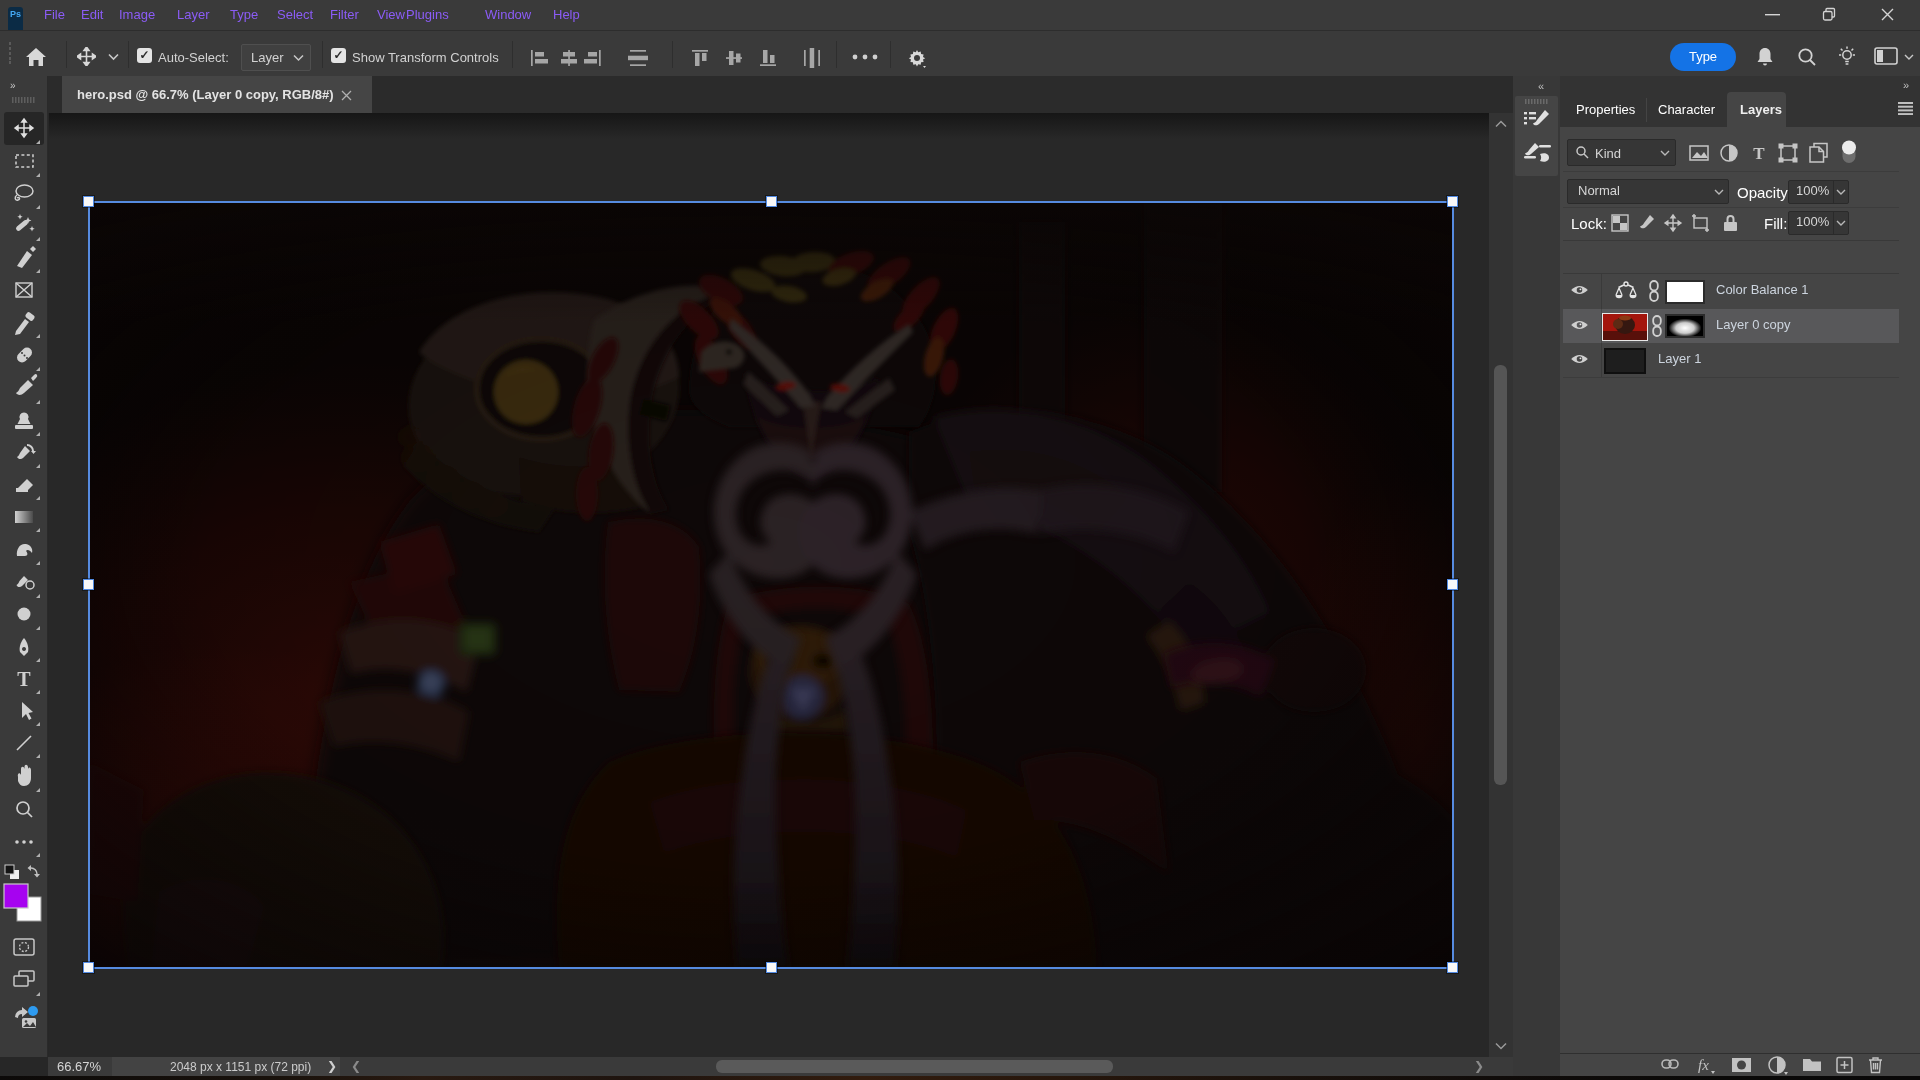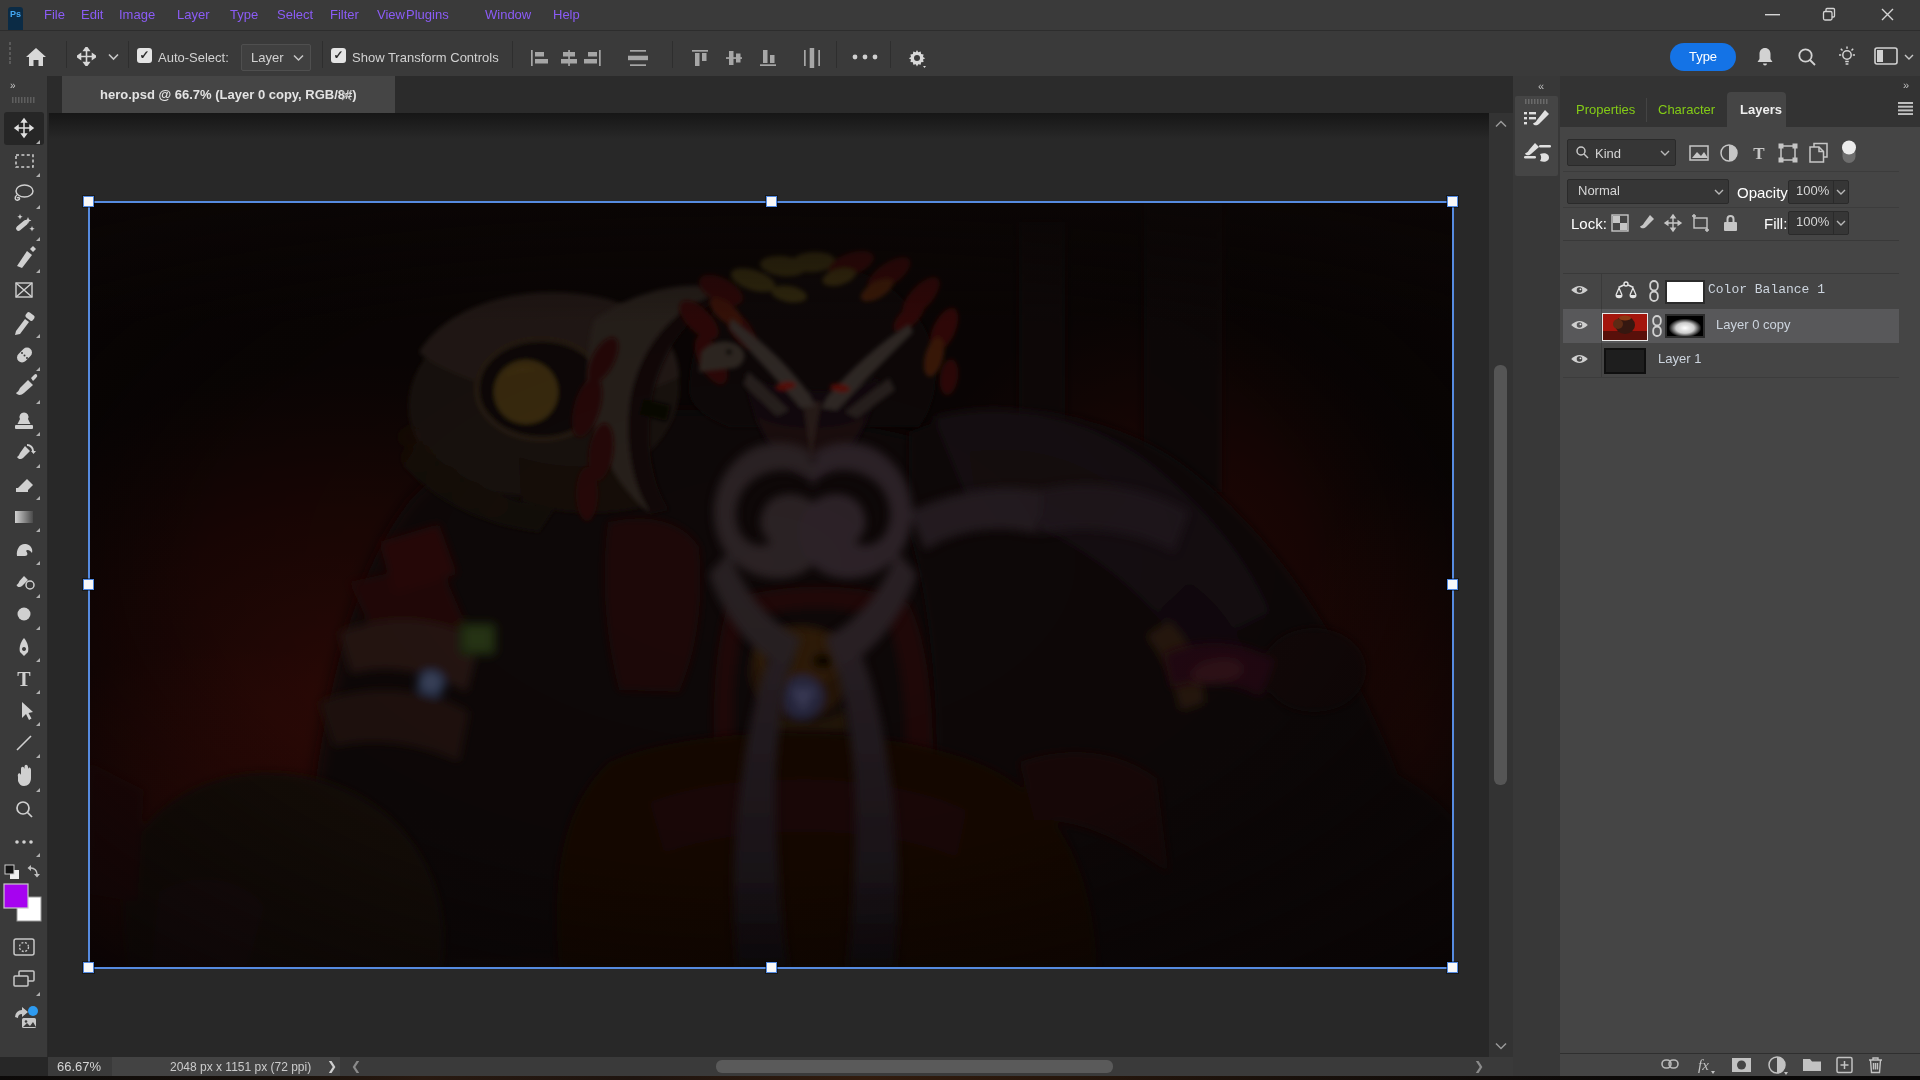"hero.psd @ 66.7% (Layer 0" #doctab { padding-left: 23px -> none }
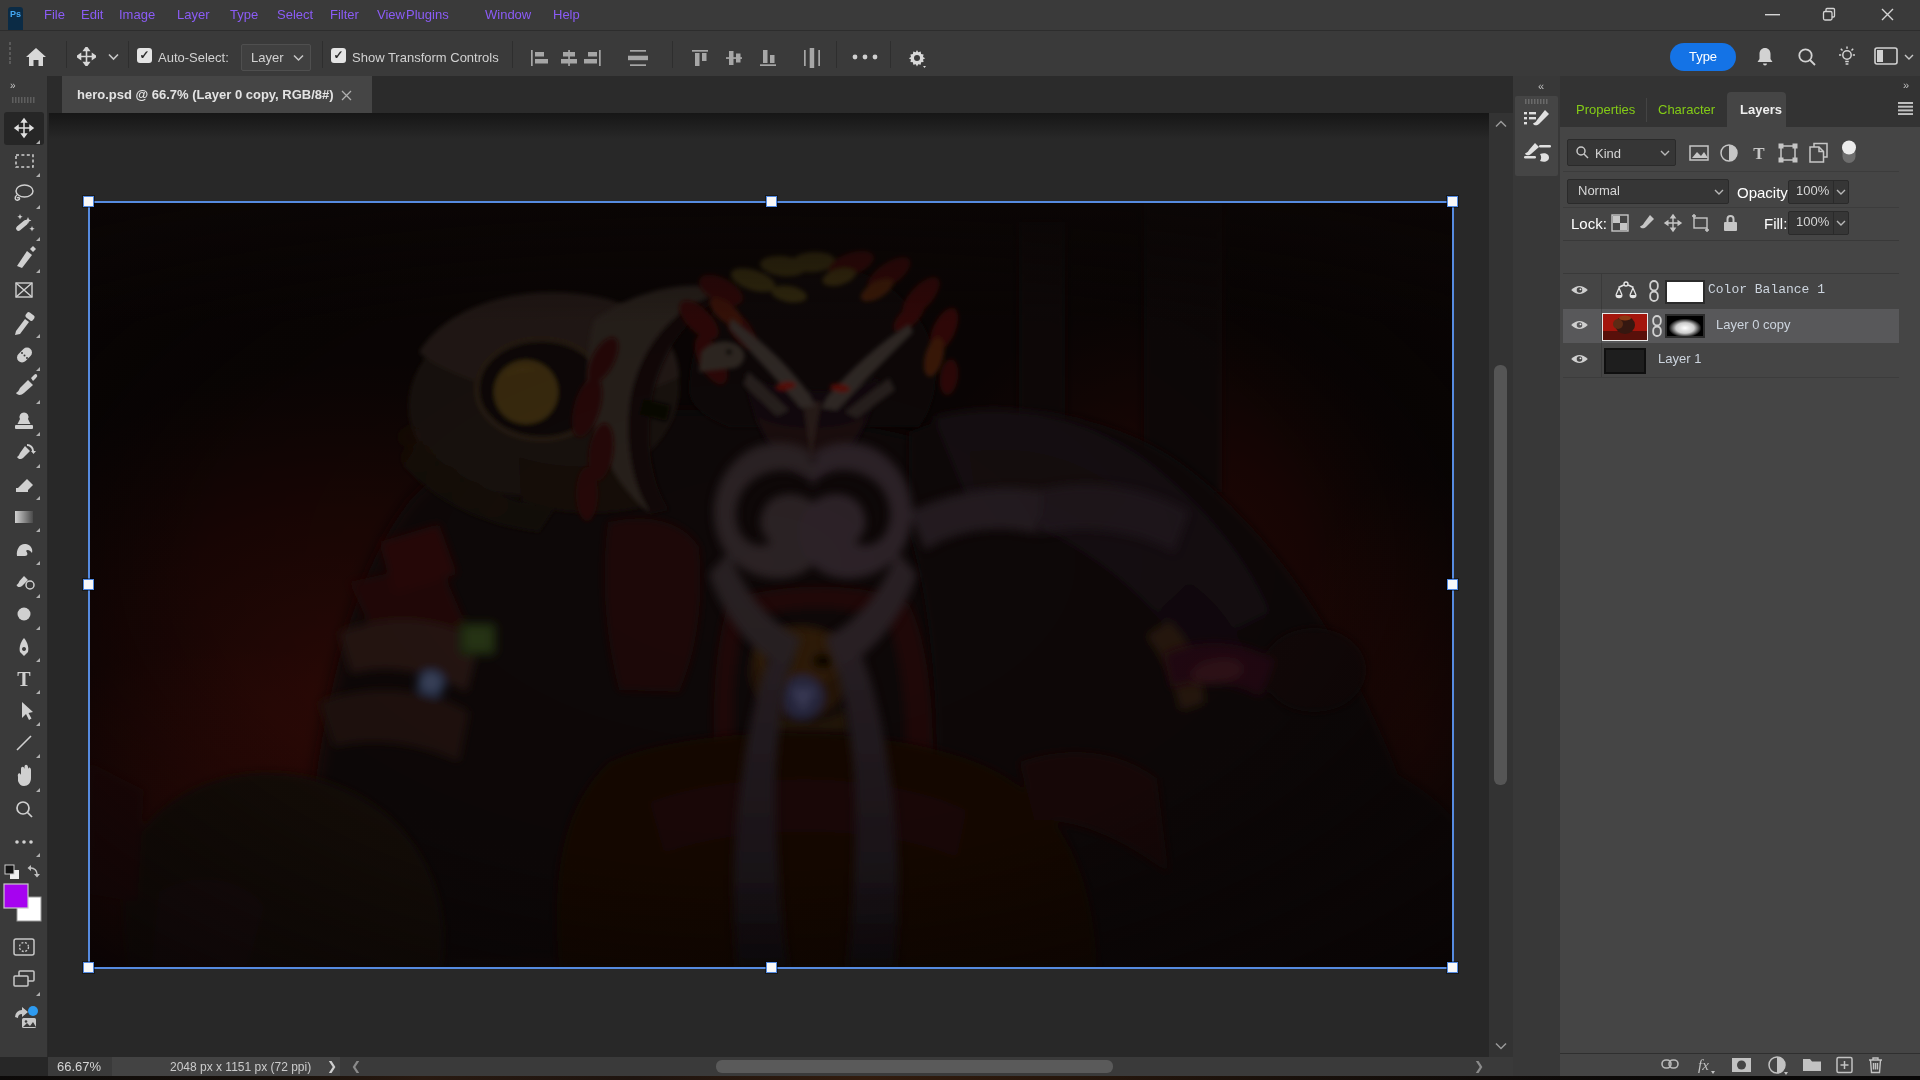"Properties" .ptab { color: #84cc16 -> #ffffff }
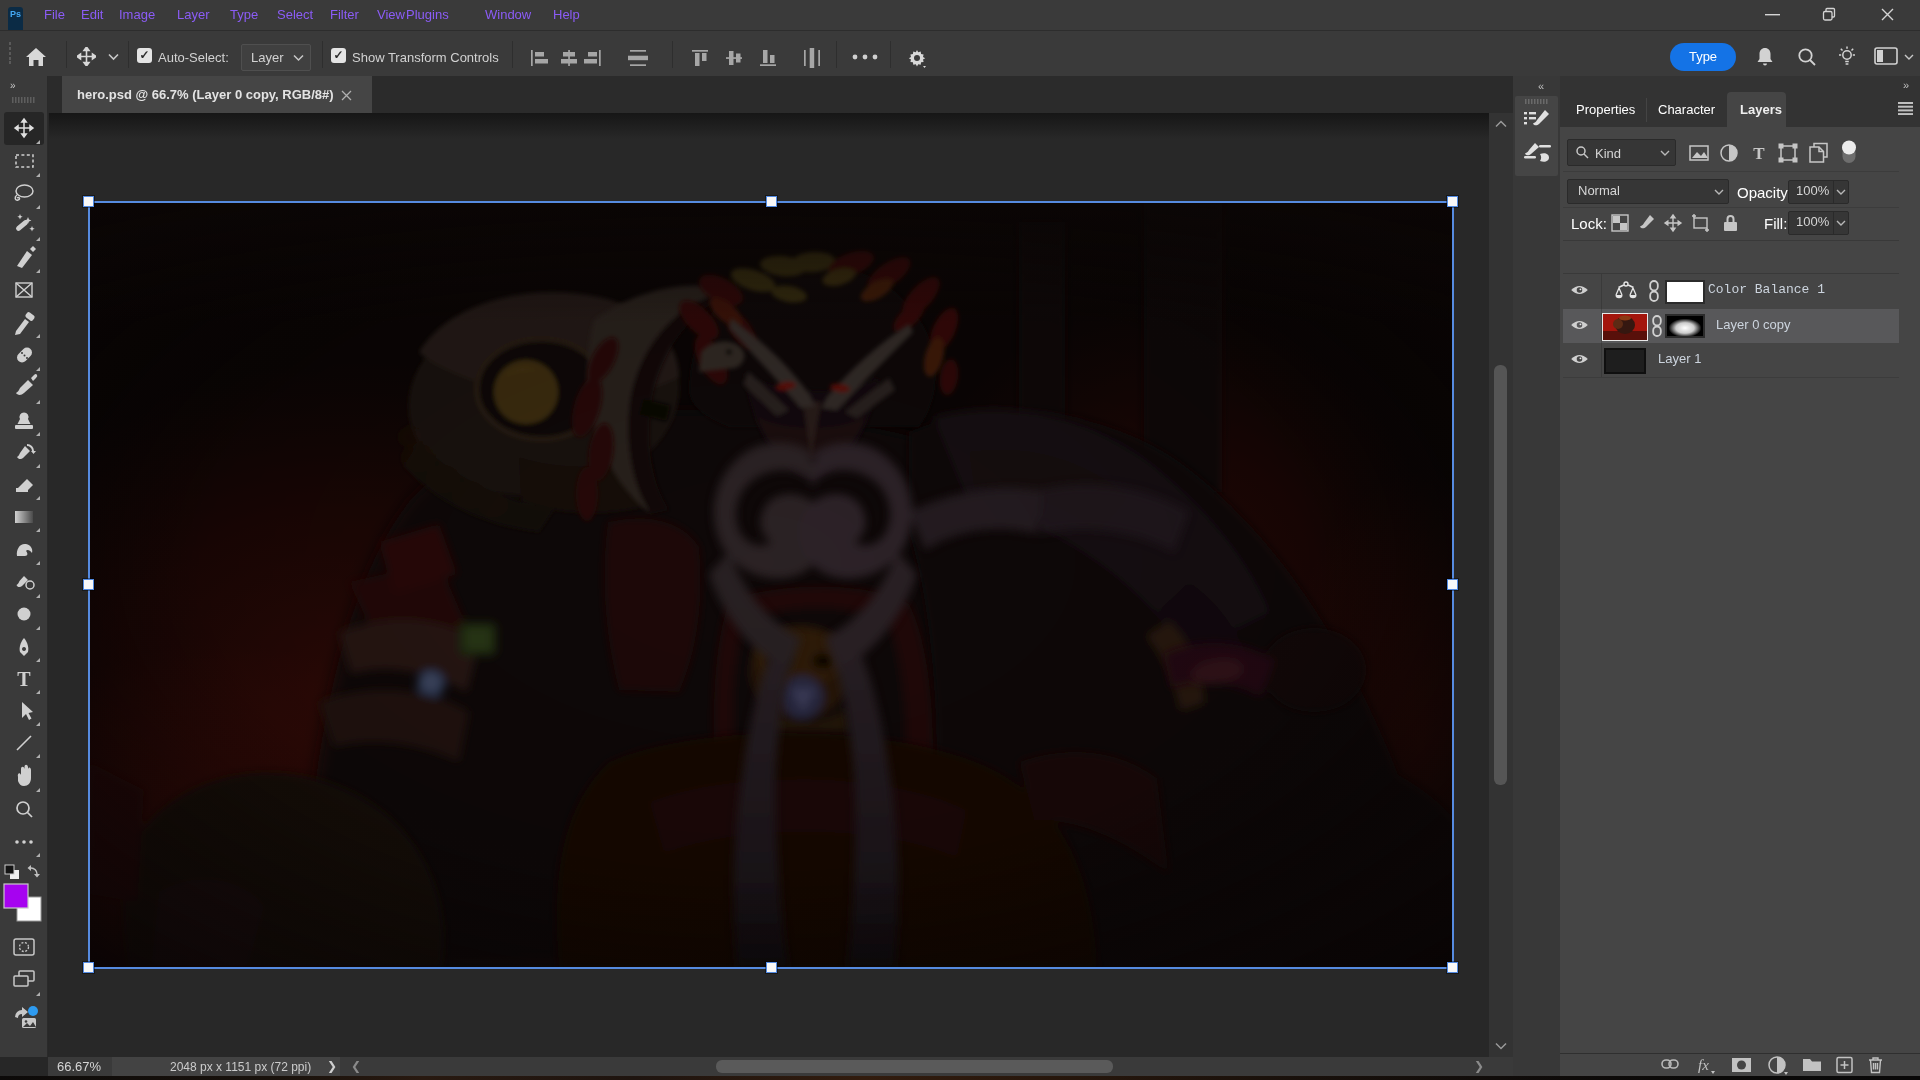"Color Balance 1" span.lname { font-family: Liberation Mono, monospace -> none; left: 145px -> 153px }
